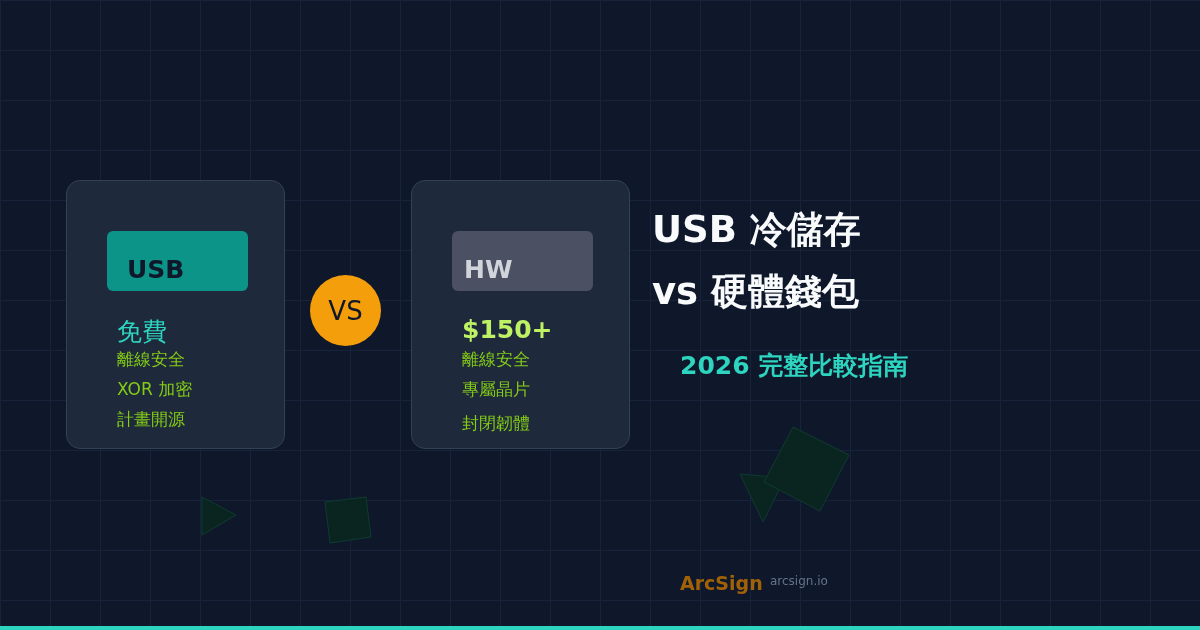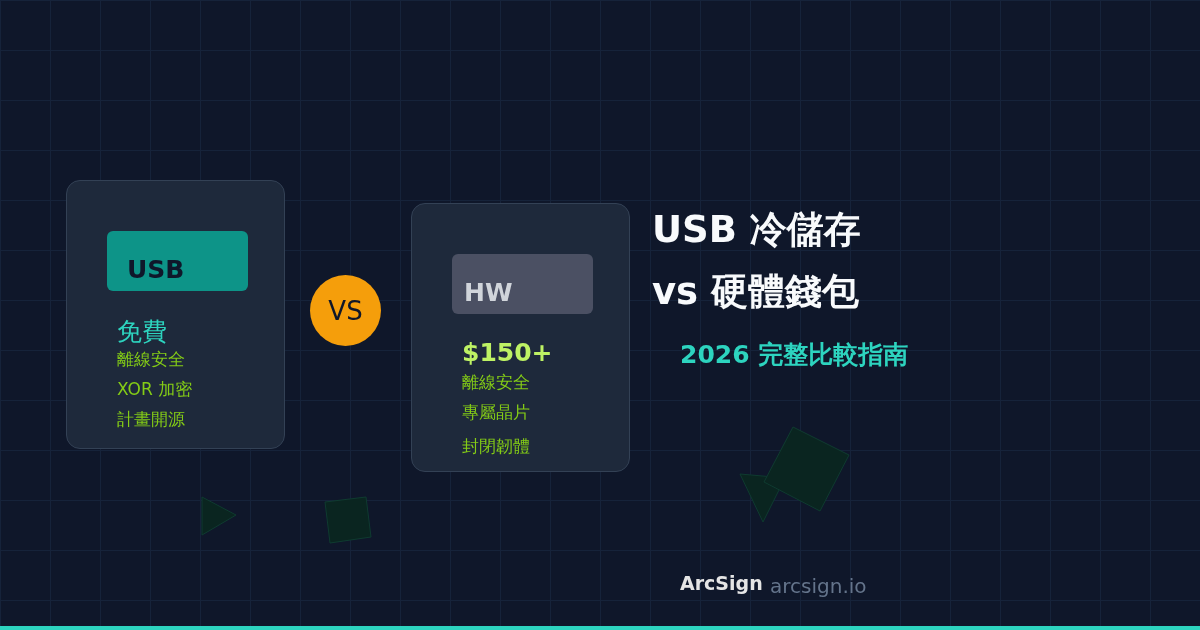"HW" div.card { margin-top: 23px -> none }
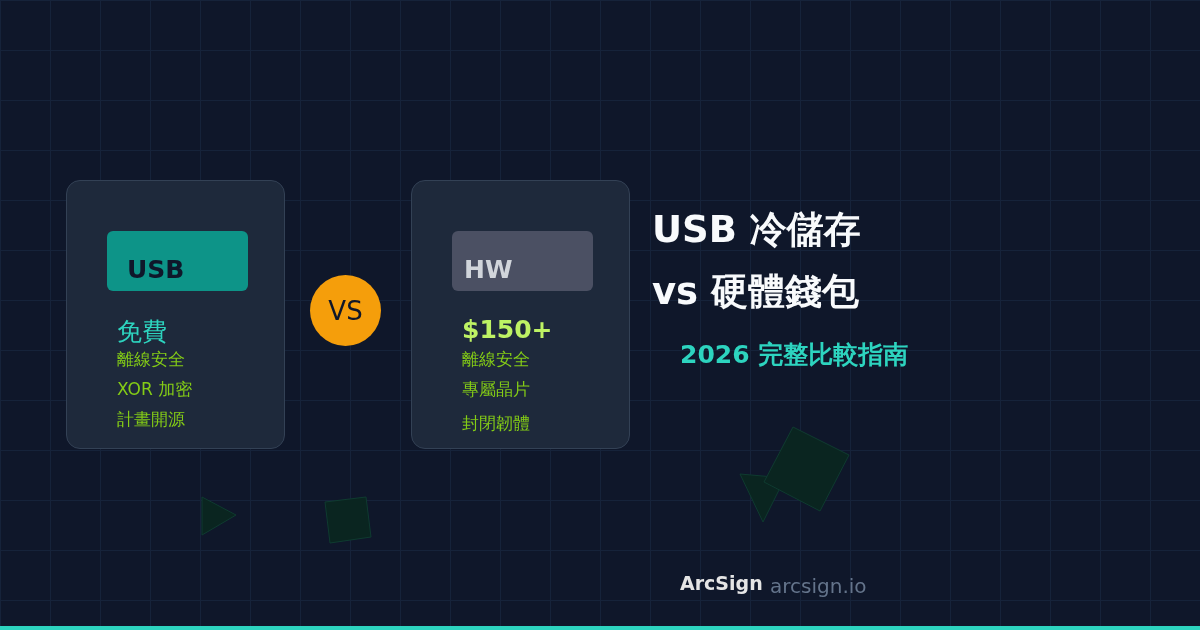"2026 完整比較指南" .sub { top: 338px -> 349px }
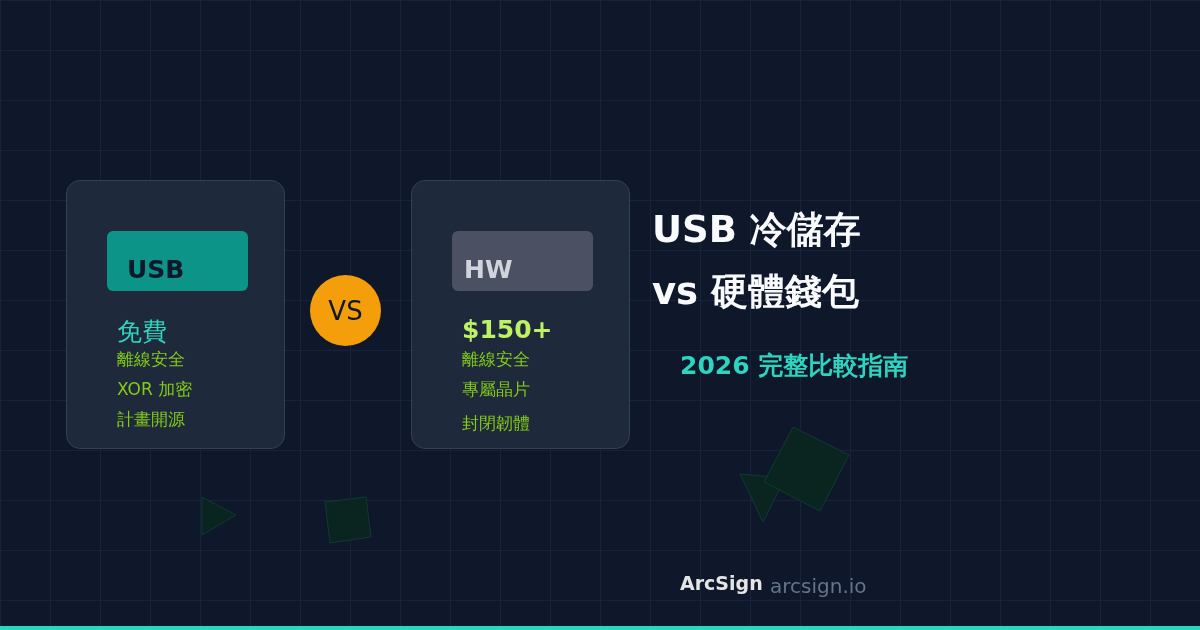"ArcSign" .brand { color: #e5e5e5 -> #a16207 }
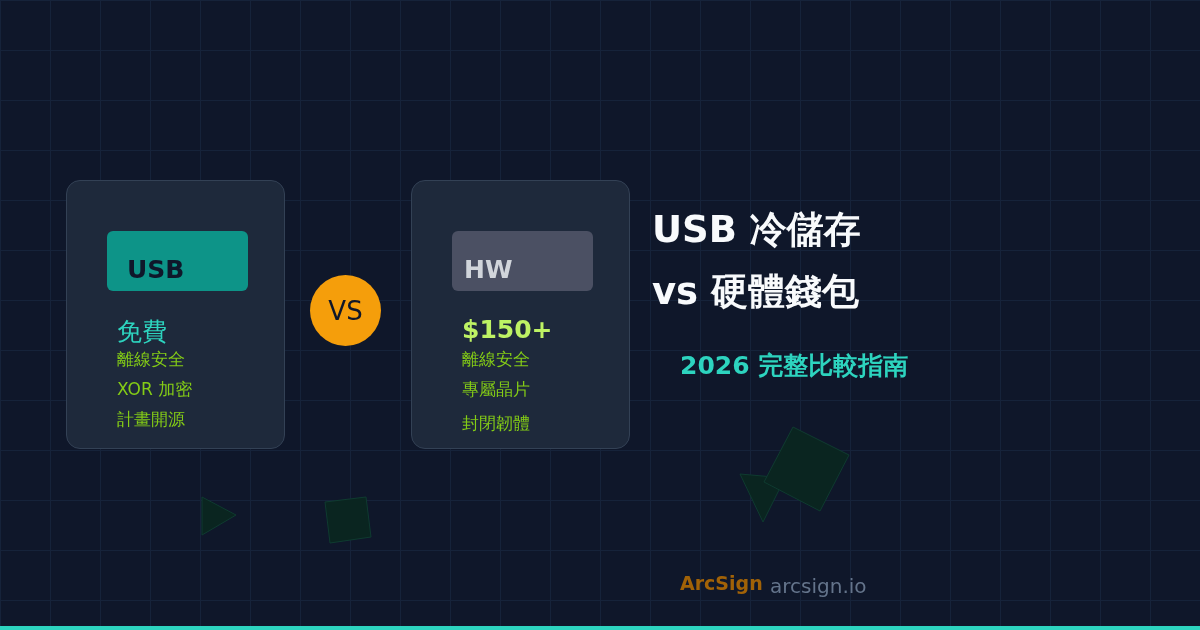"arcsign.io" .domain { font-size: 20px -> 12px }
